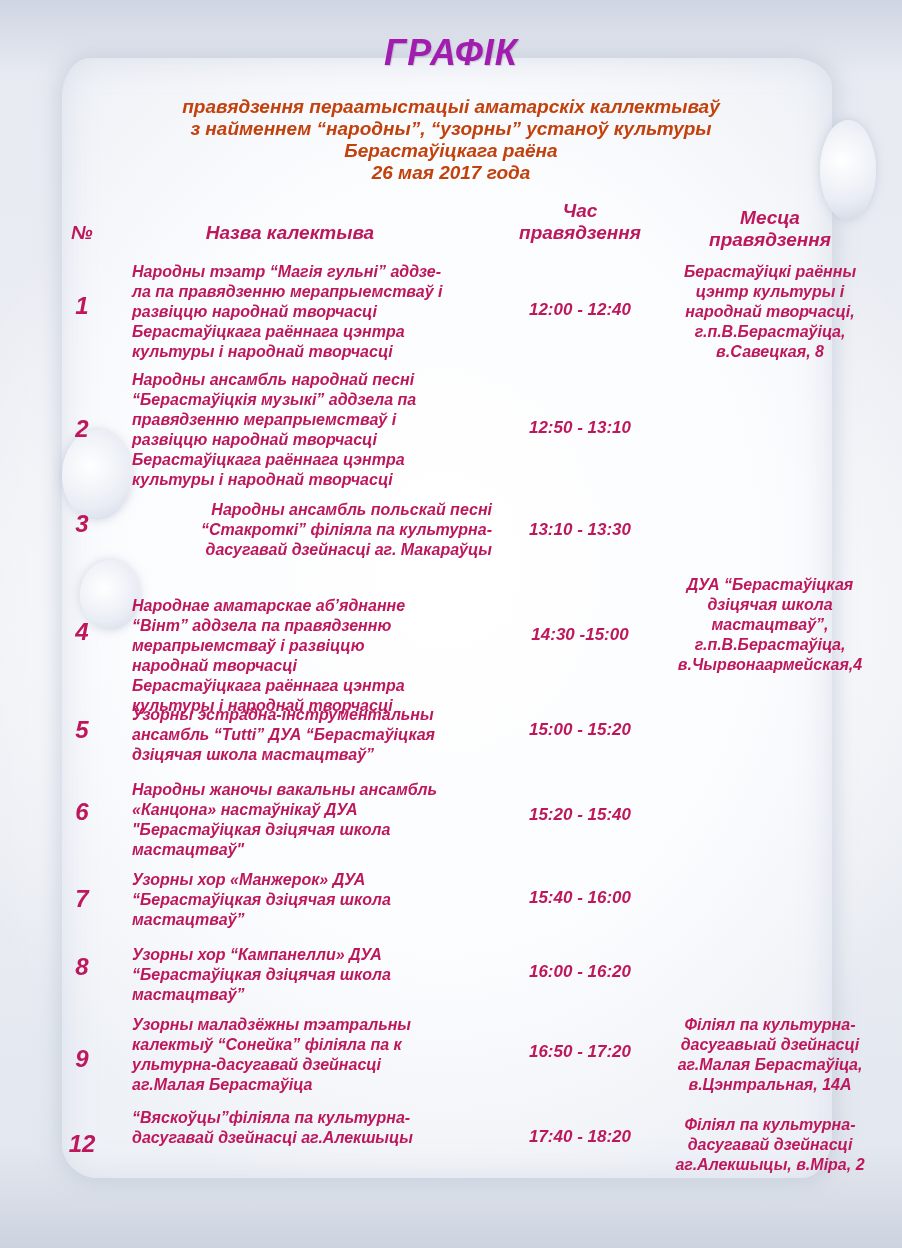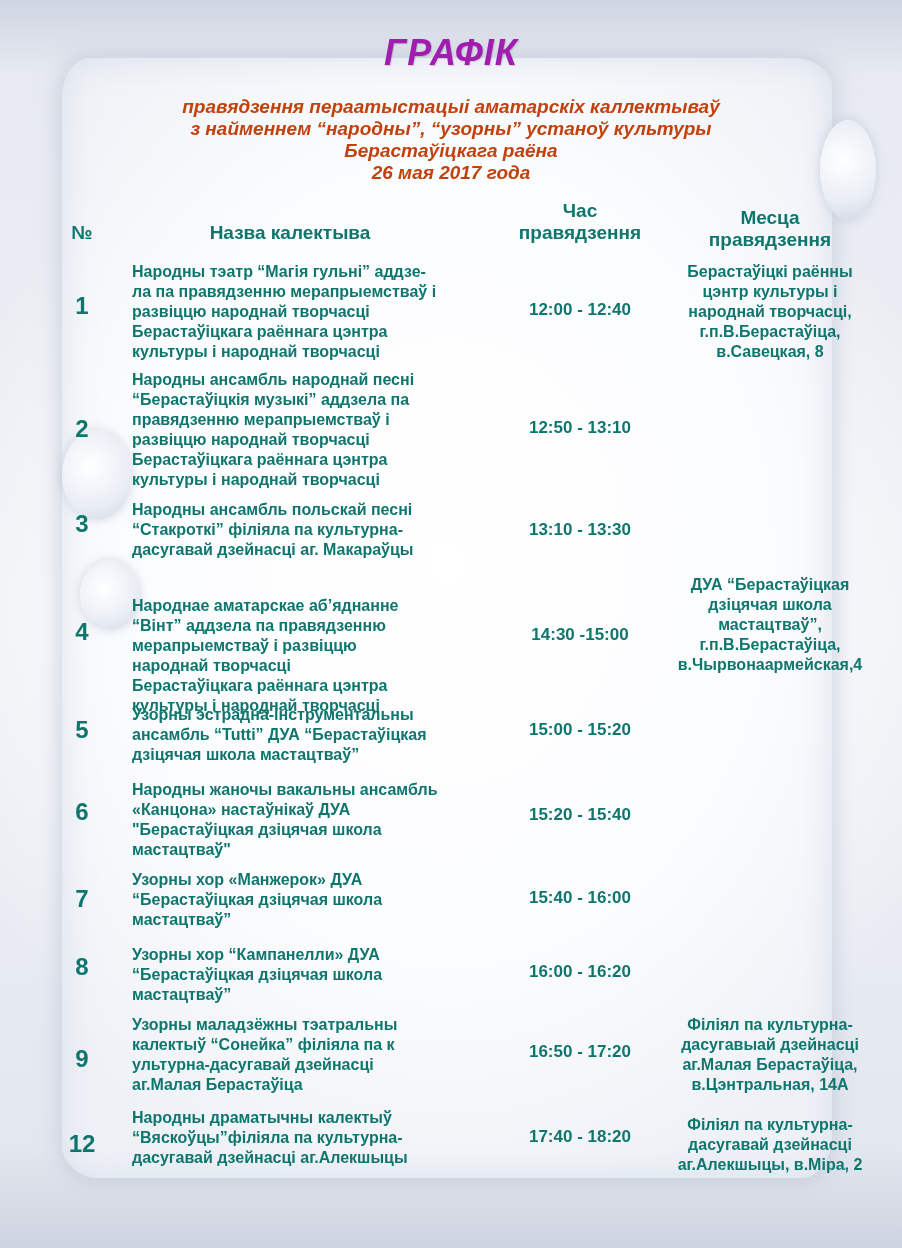"Час" .red { color: #0f766e -> #be185d; font-style: none -> italic }
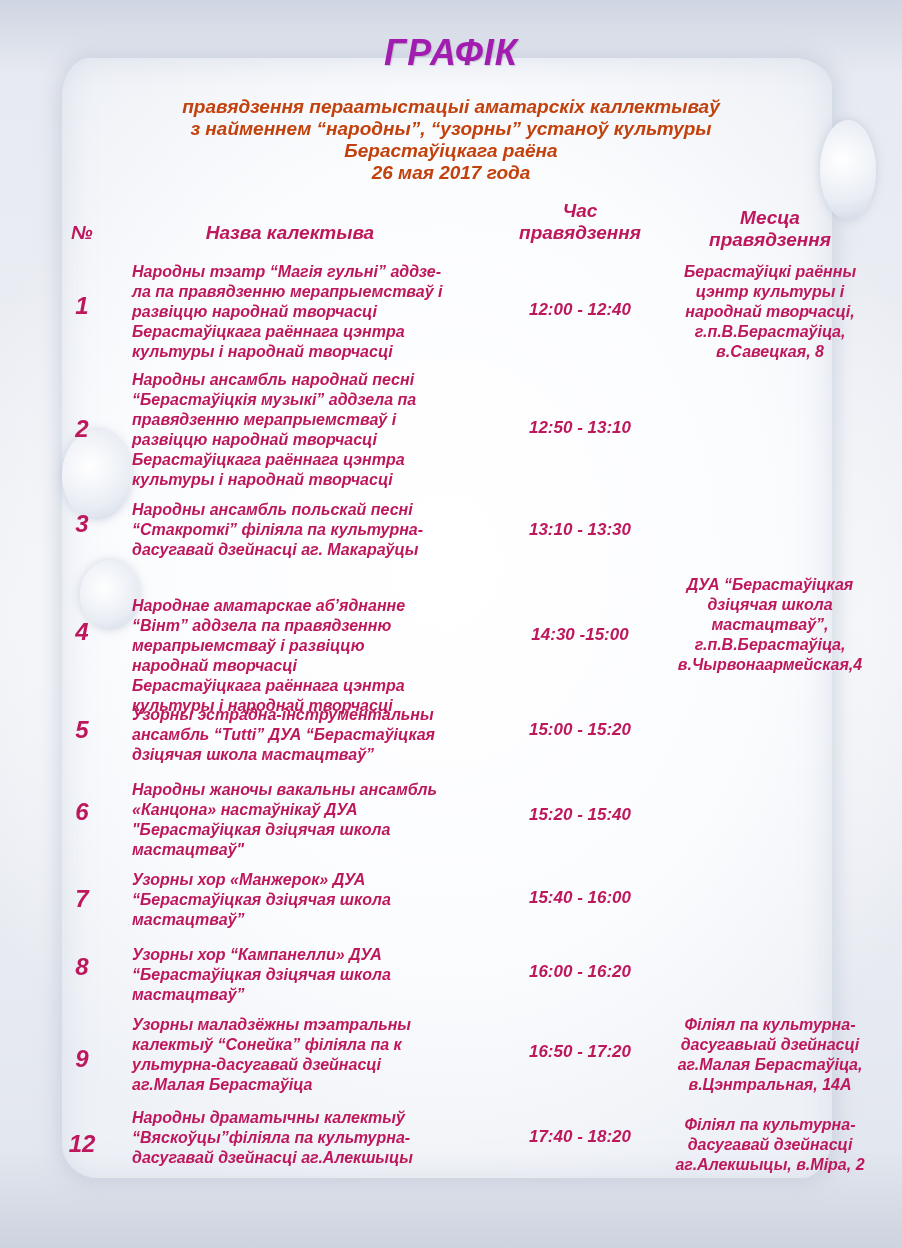"Народны ансамбль польскай песні" div.name { text-align: none -> right }
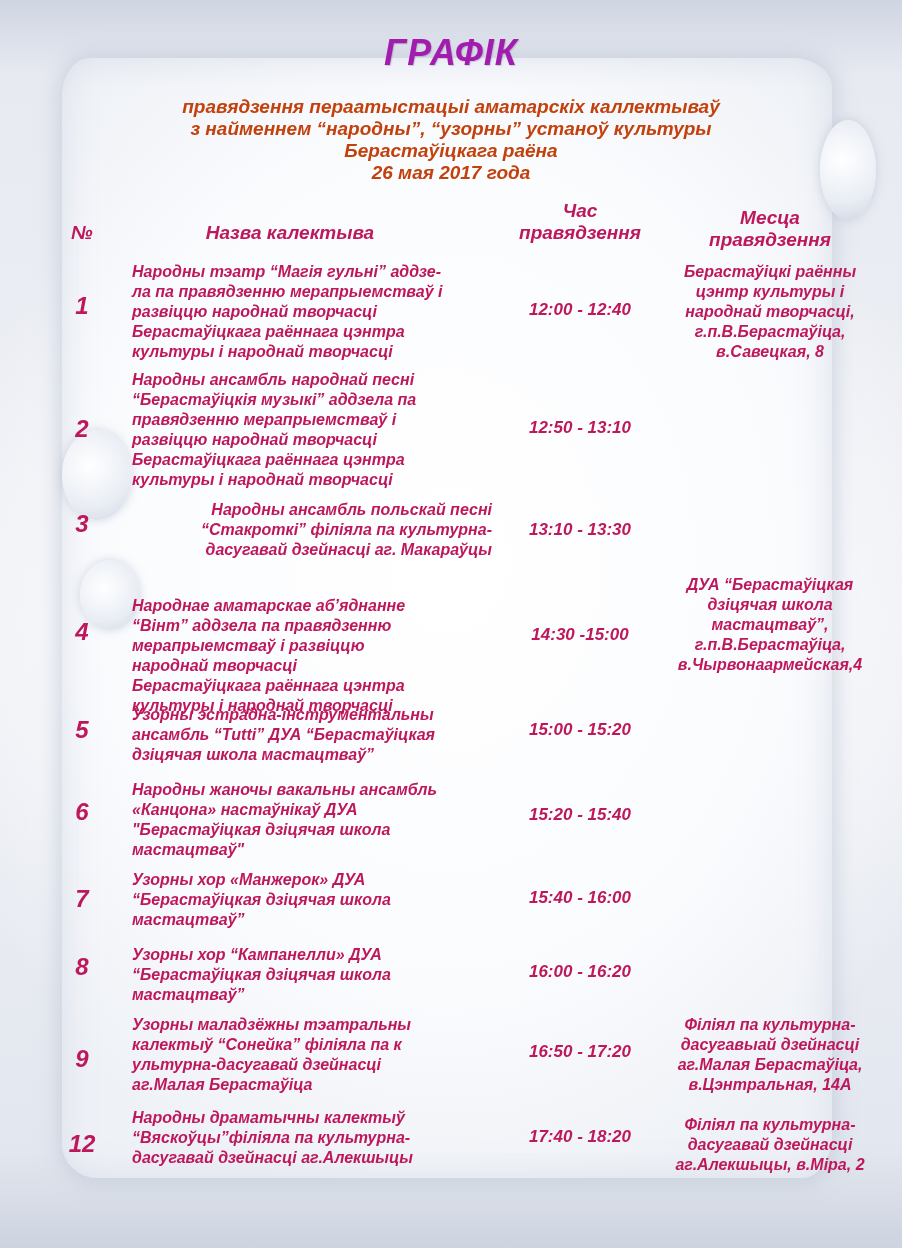"Народны драматычны калектыў" div { html: <div>Народны драматычны калектыў</div> -> none }
